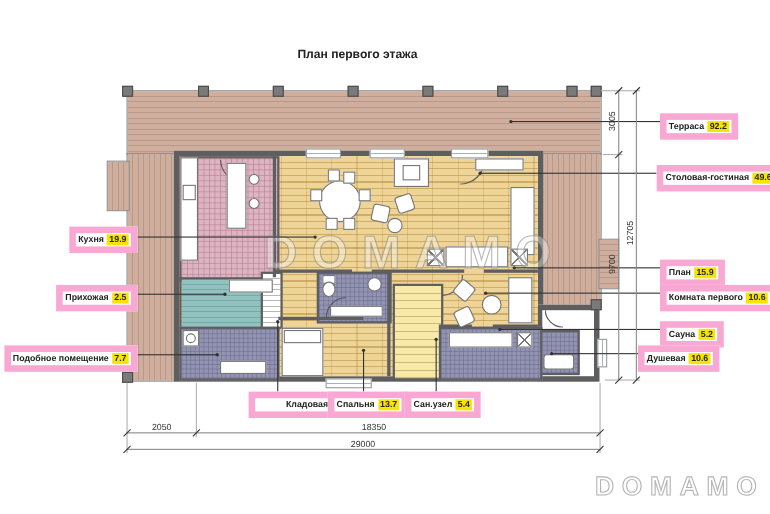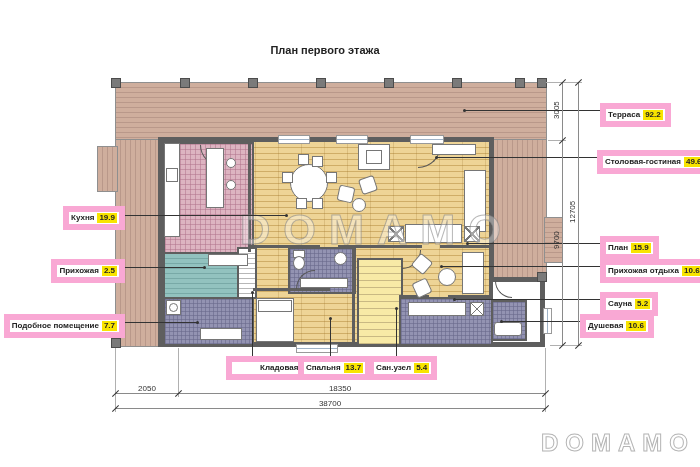"Прихожая отдыха" span { text: Прихожая отдыха -> Комната первого }
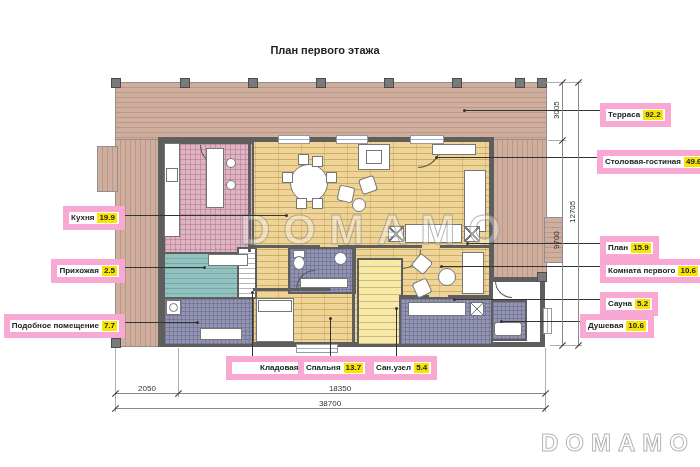"38700" div.abs { text: 38700 -> 29000 }
